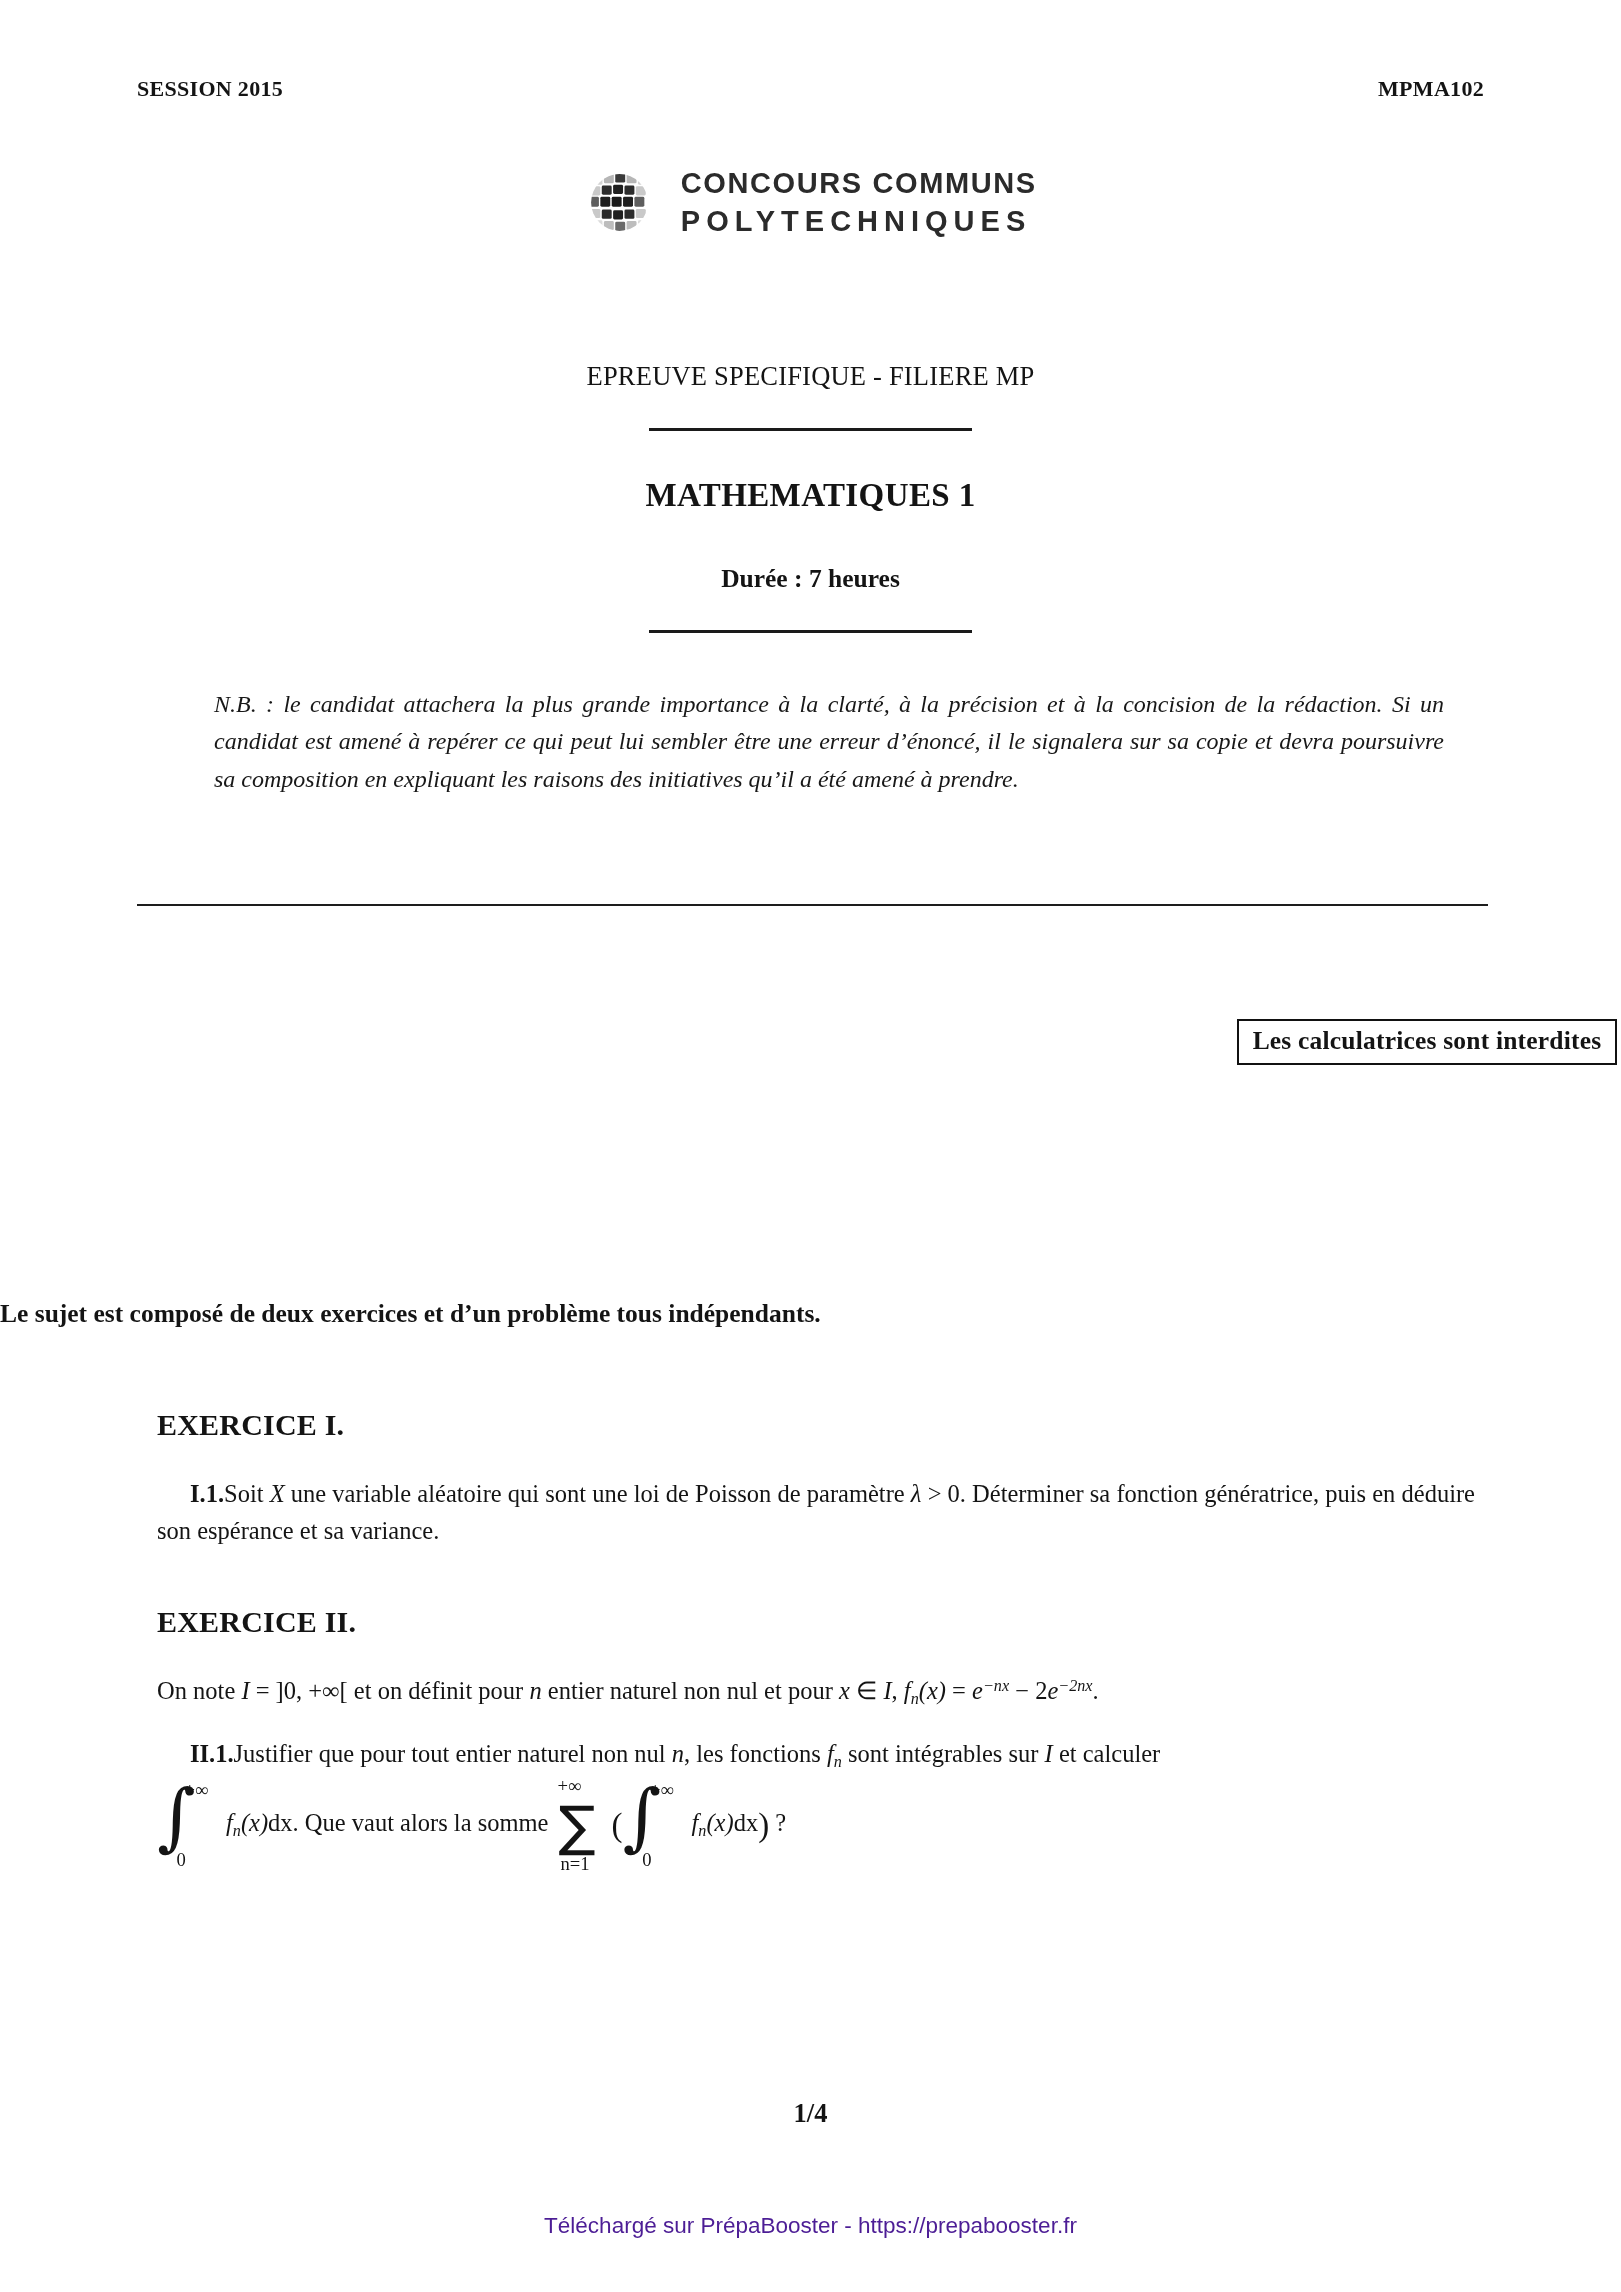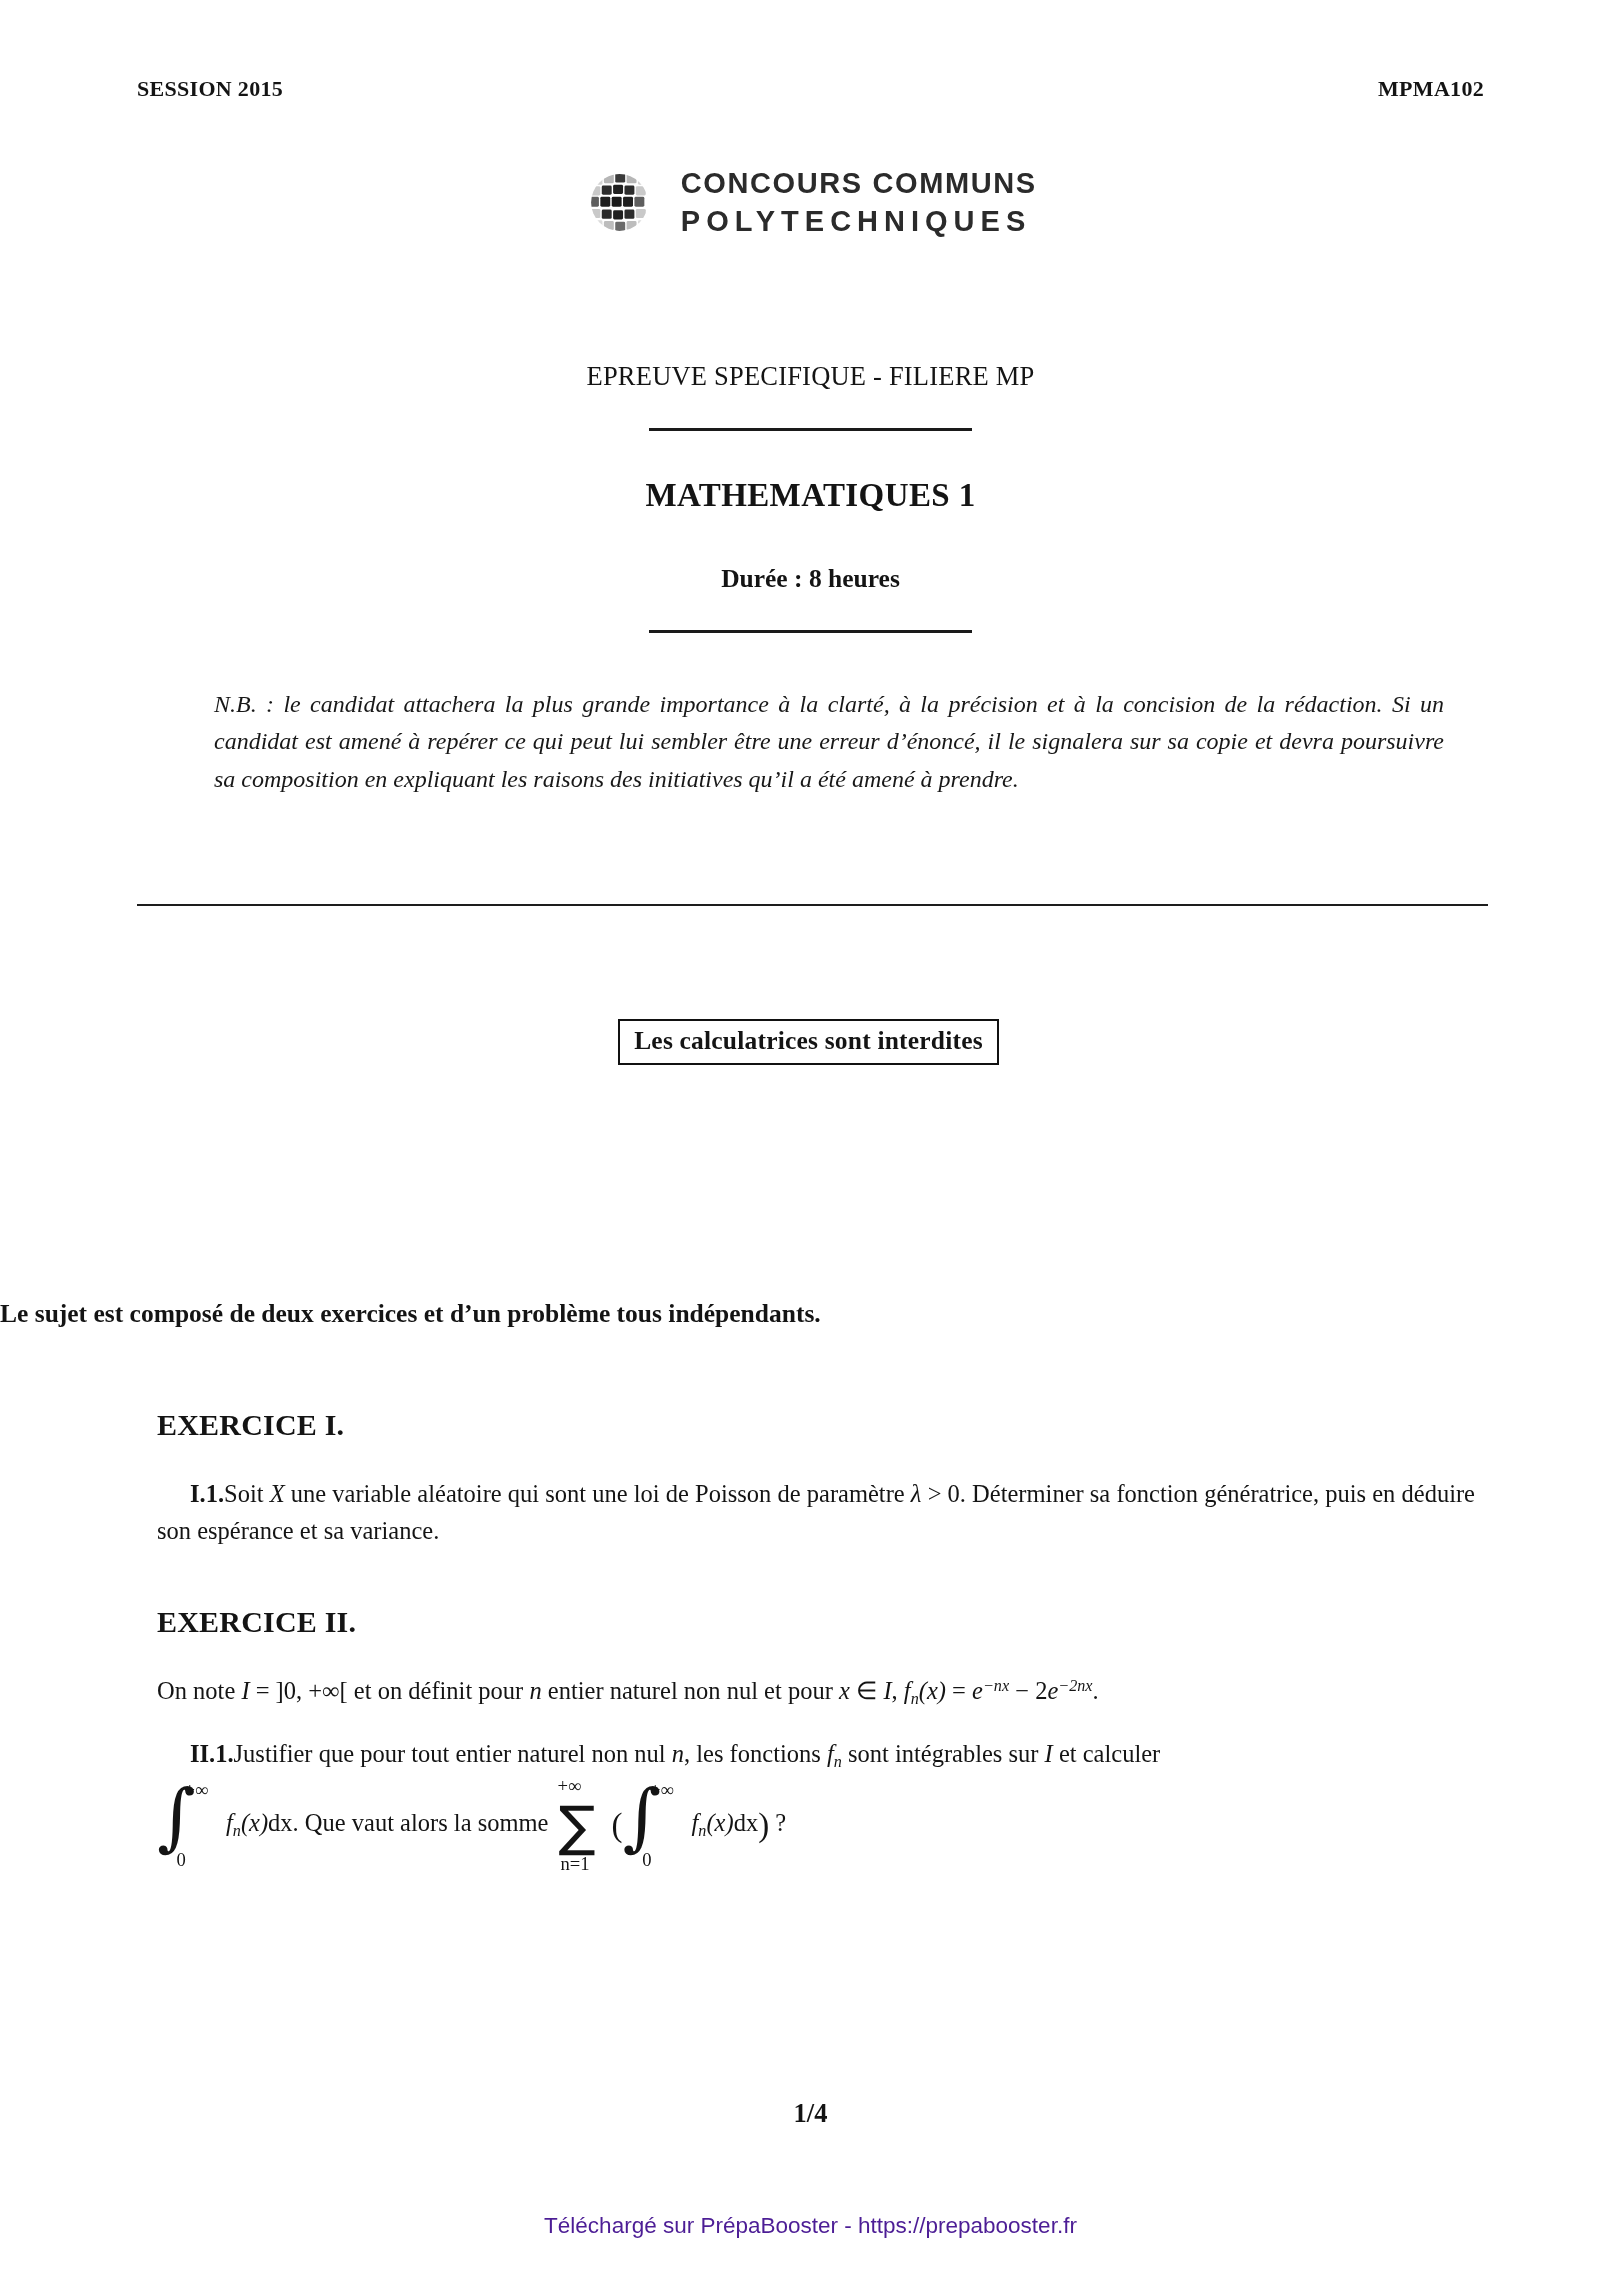"Durée : 8 heures" div.center-col { text: 8 -> 7 }
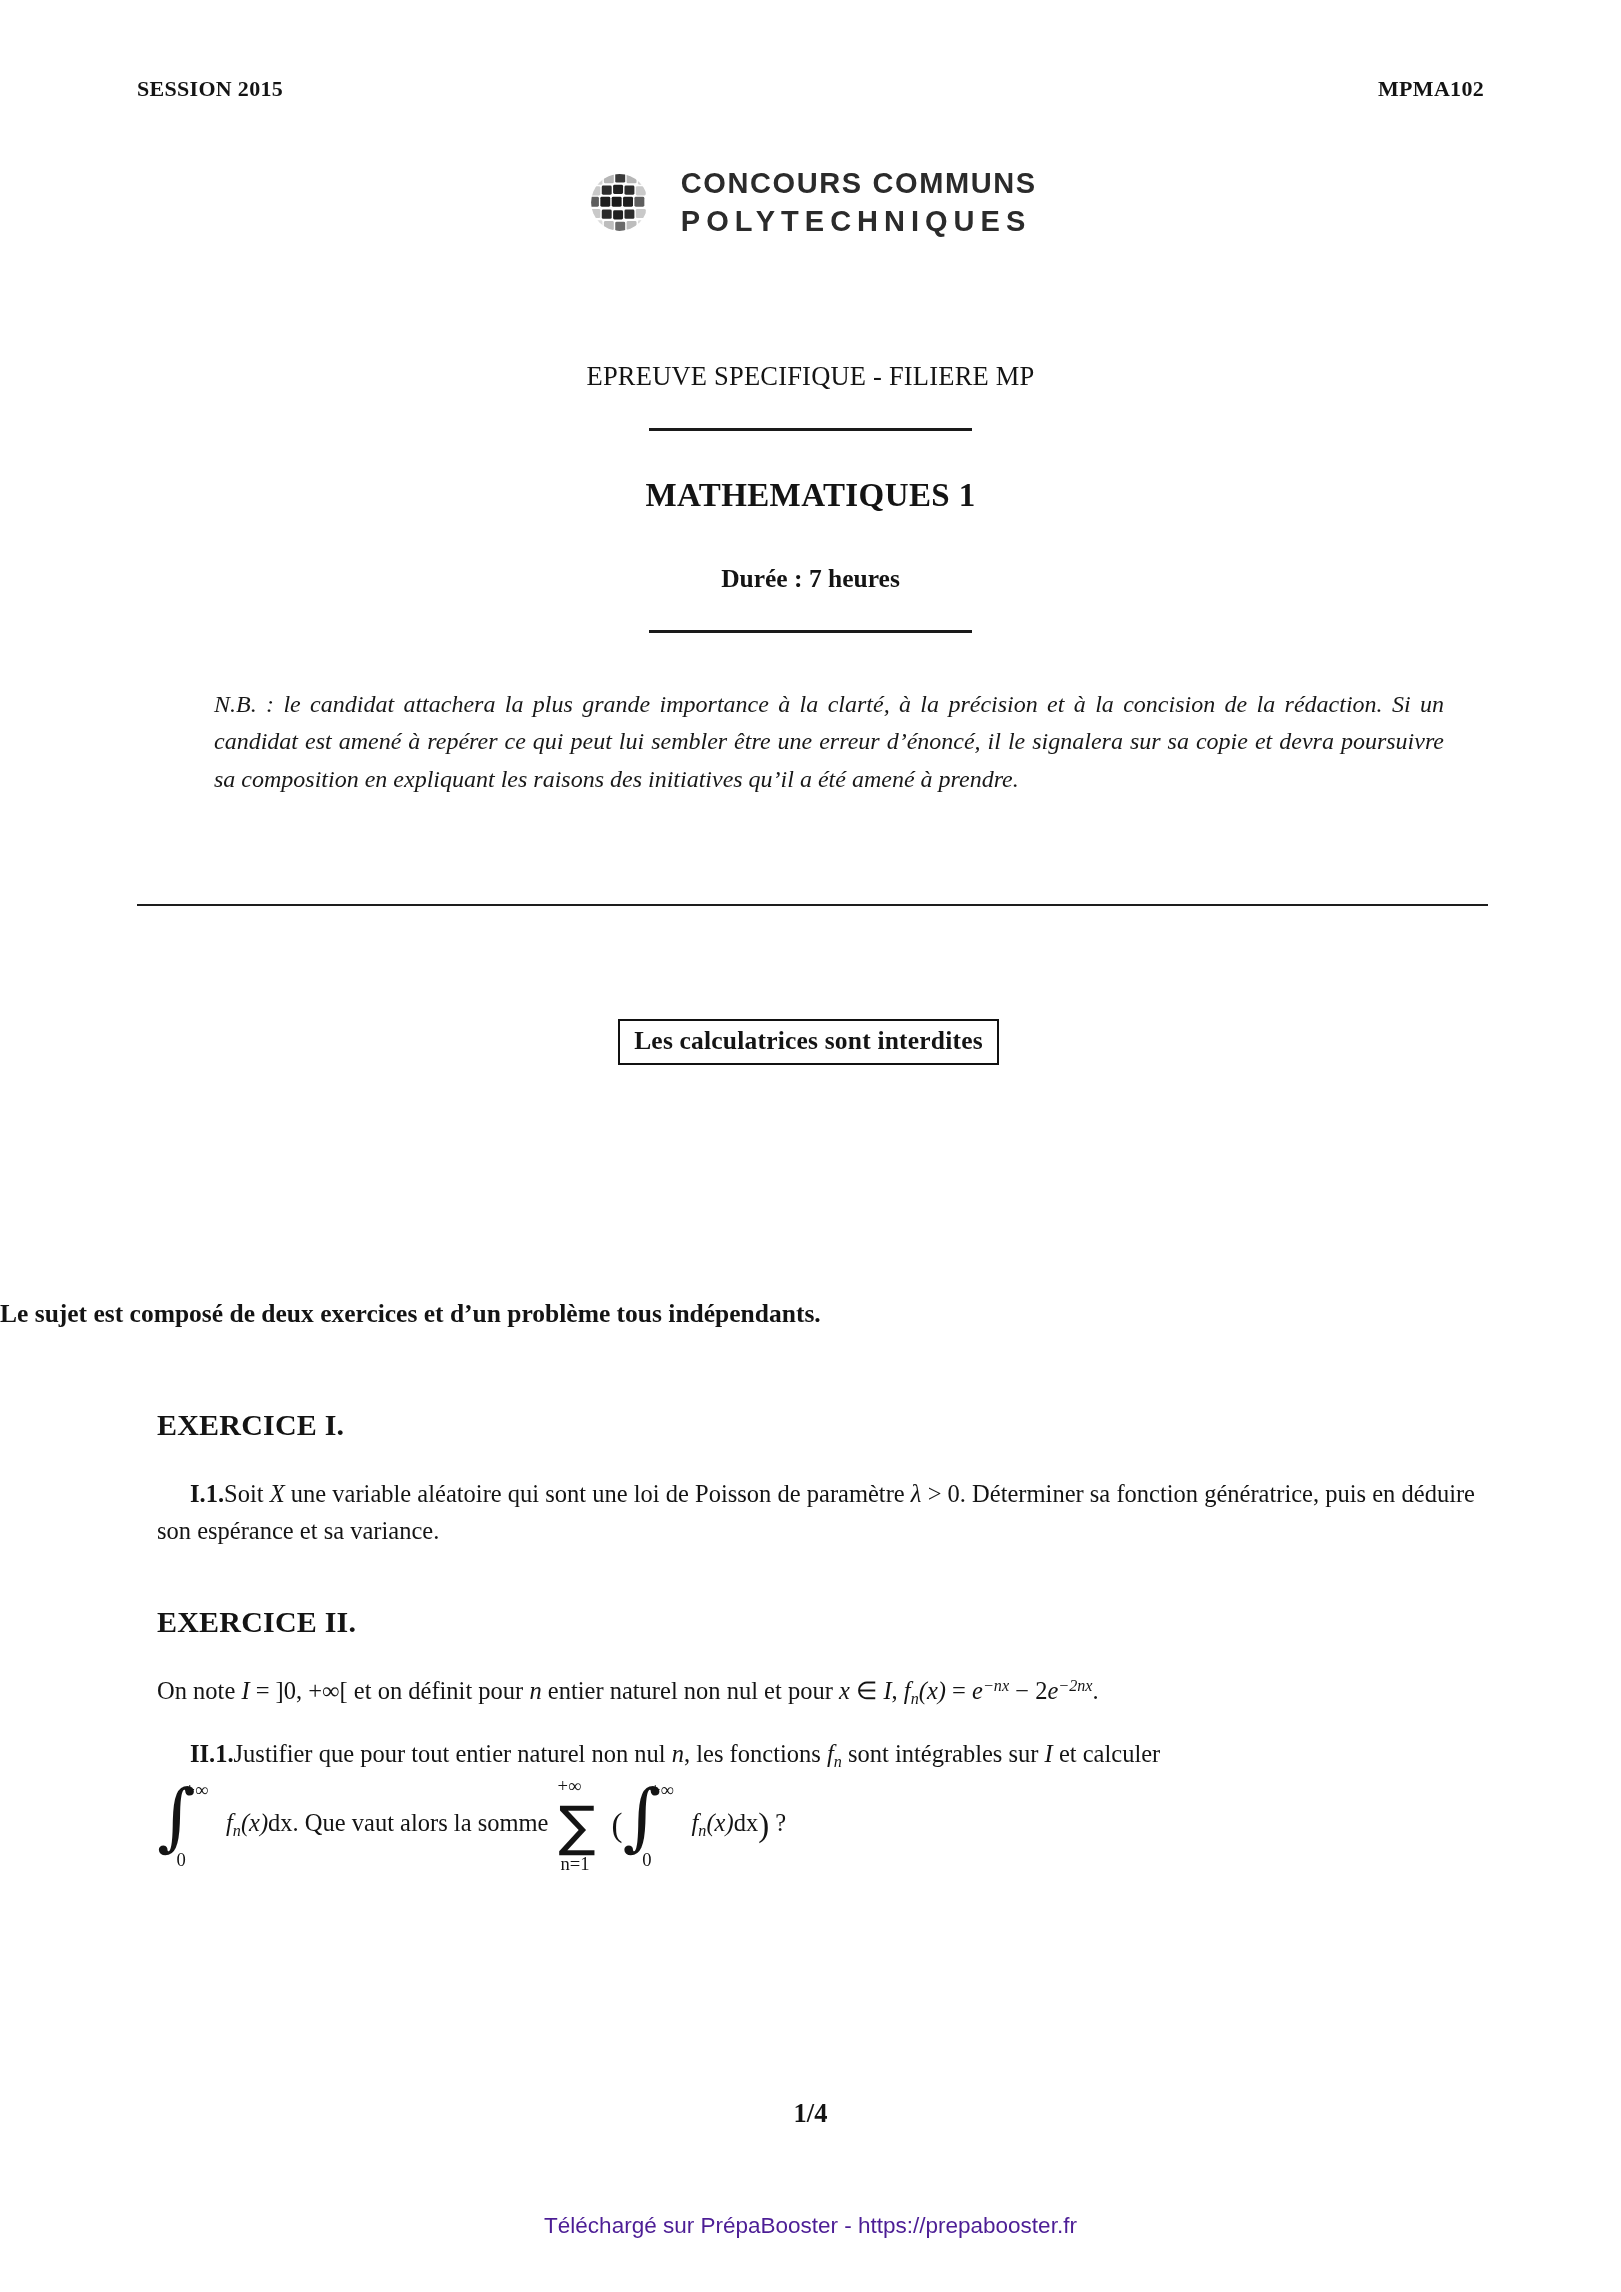"Les calculatrices sont interdites" .calc-wrap { justify-content: center -> flex-end }
